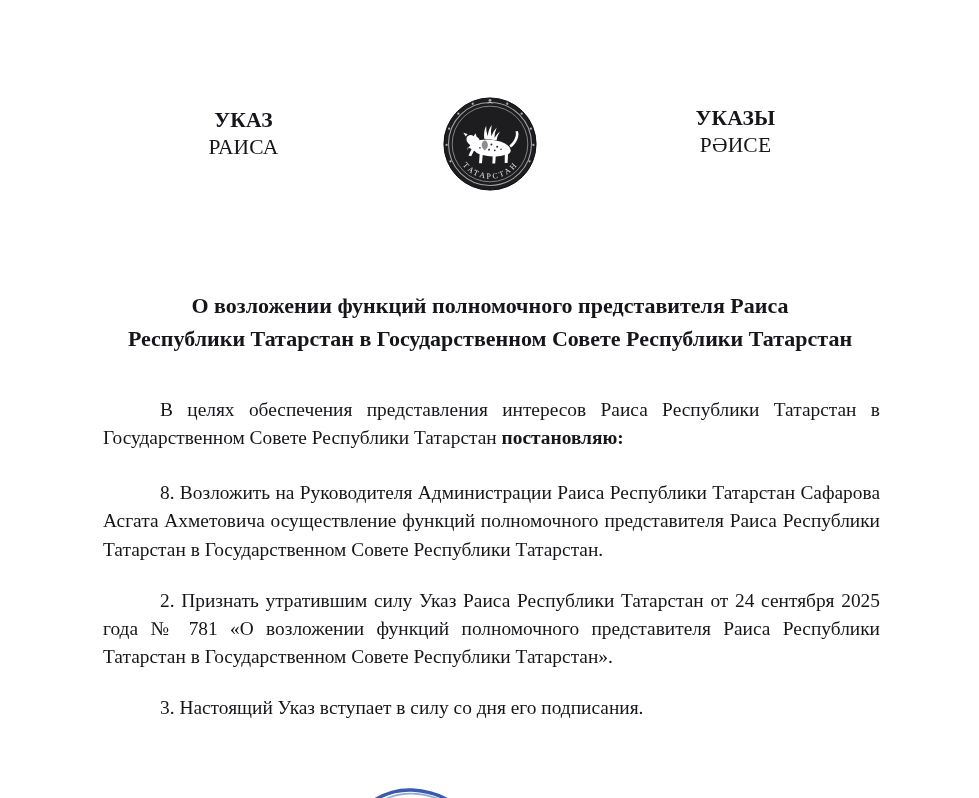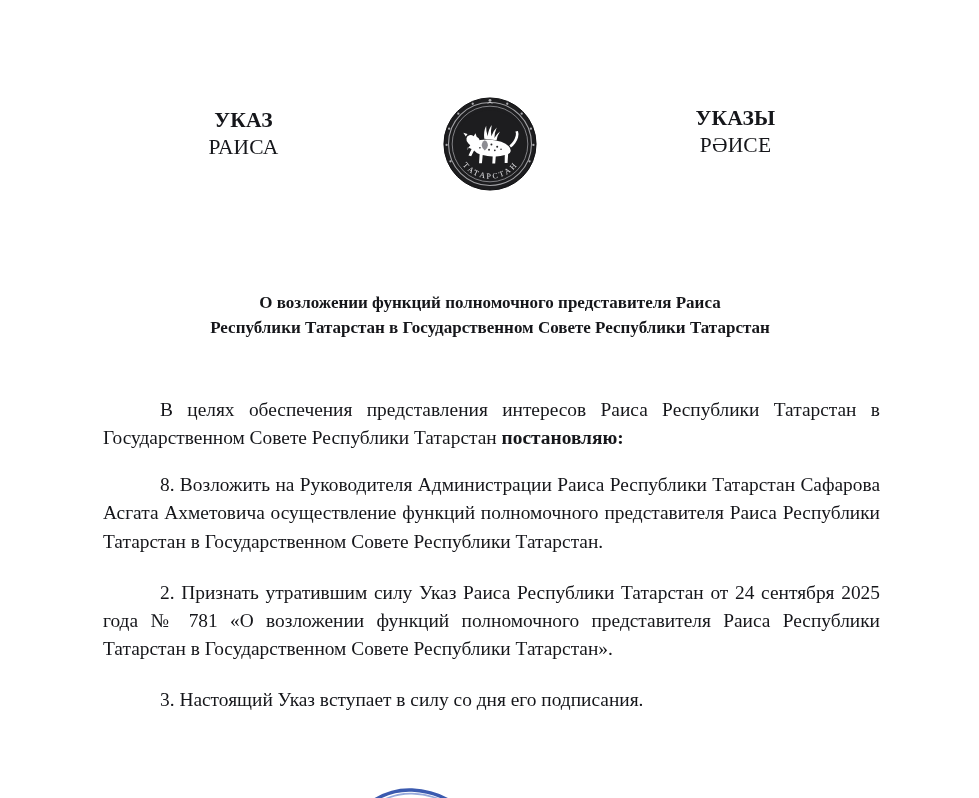"О возложении функций полномочного" .doc-title { font-size: 17px -> 22px }
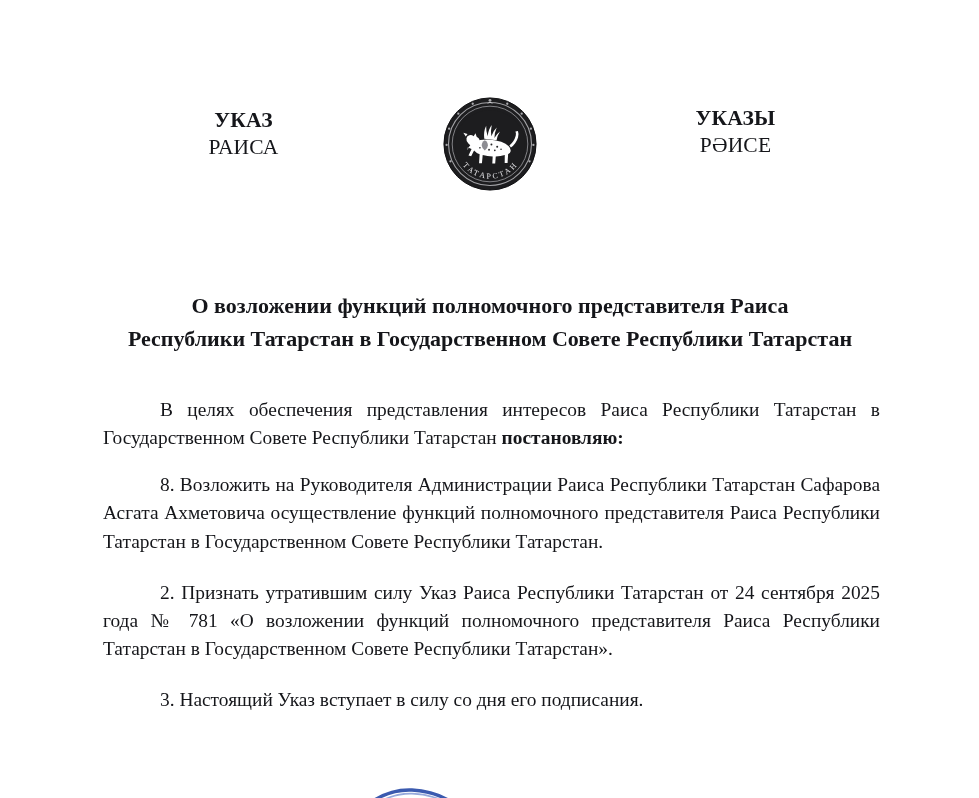"В целях обеспечения представления" .para.p-intro { margin-bottom: 18px -> 26px }
